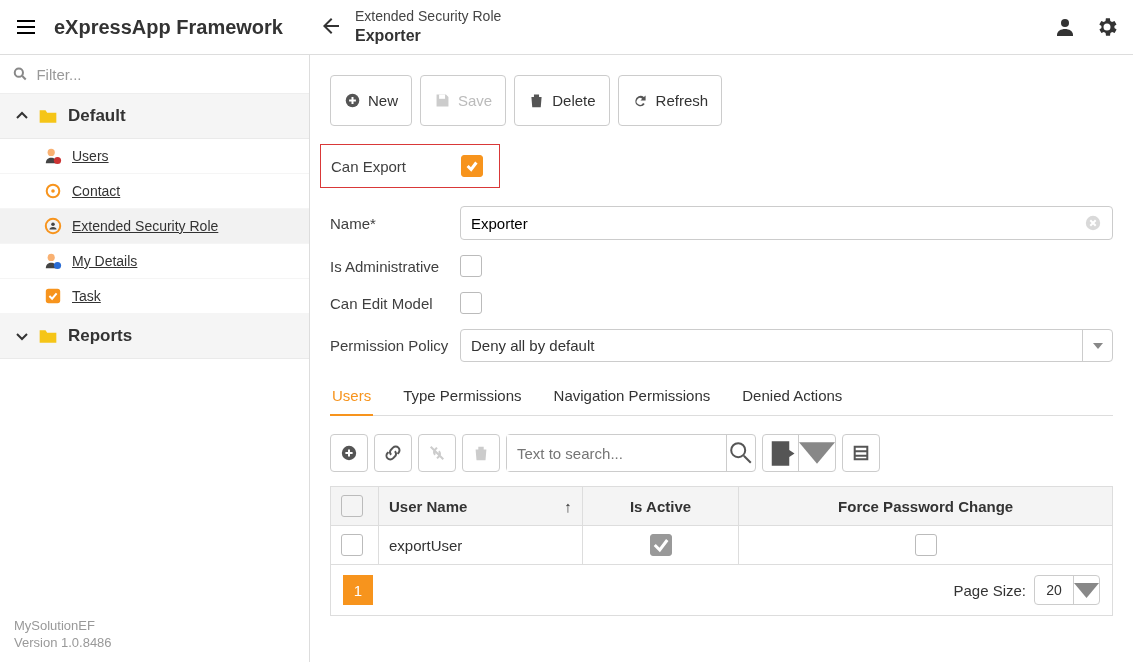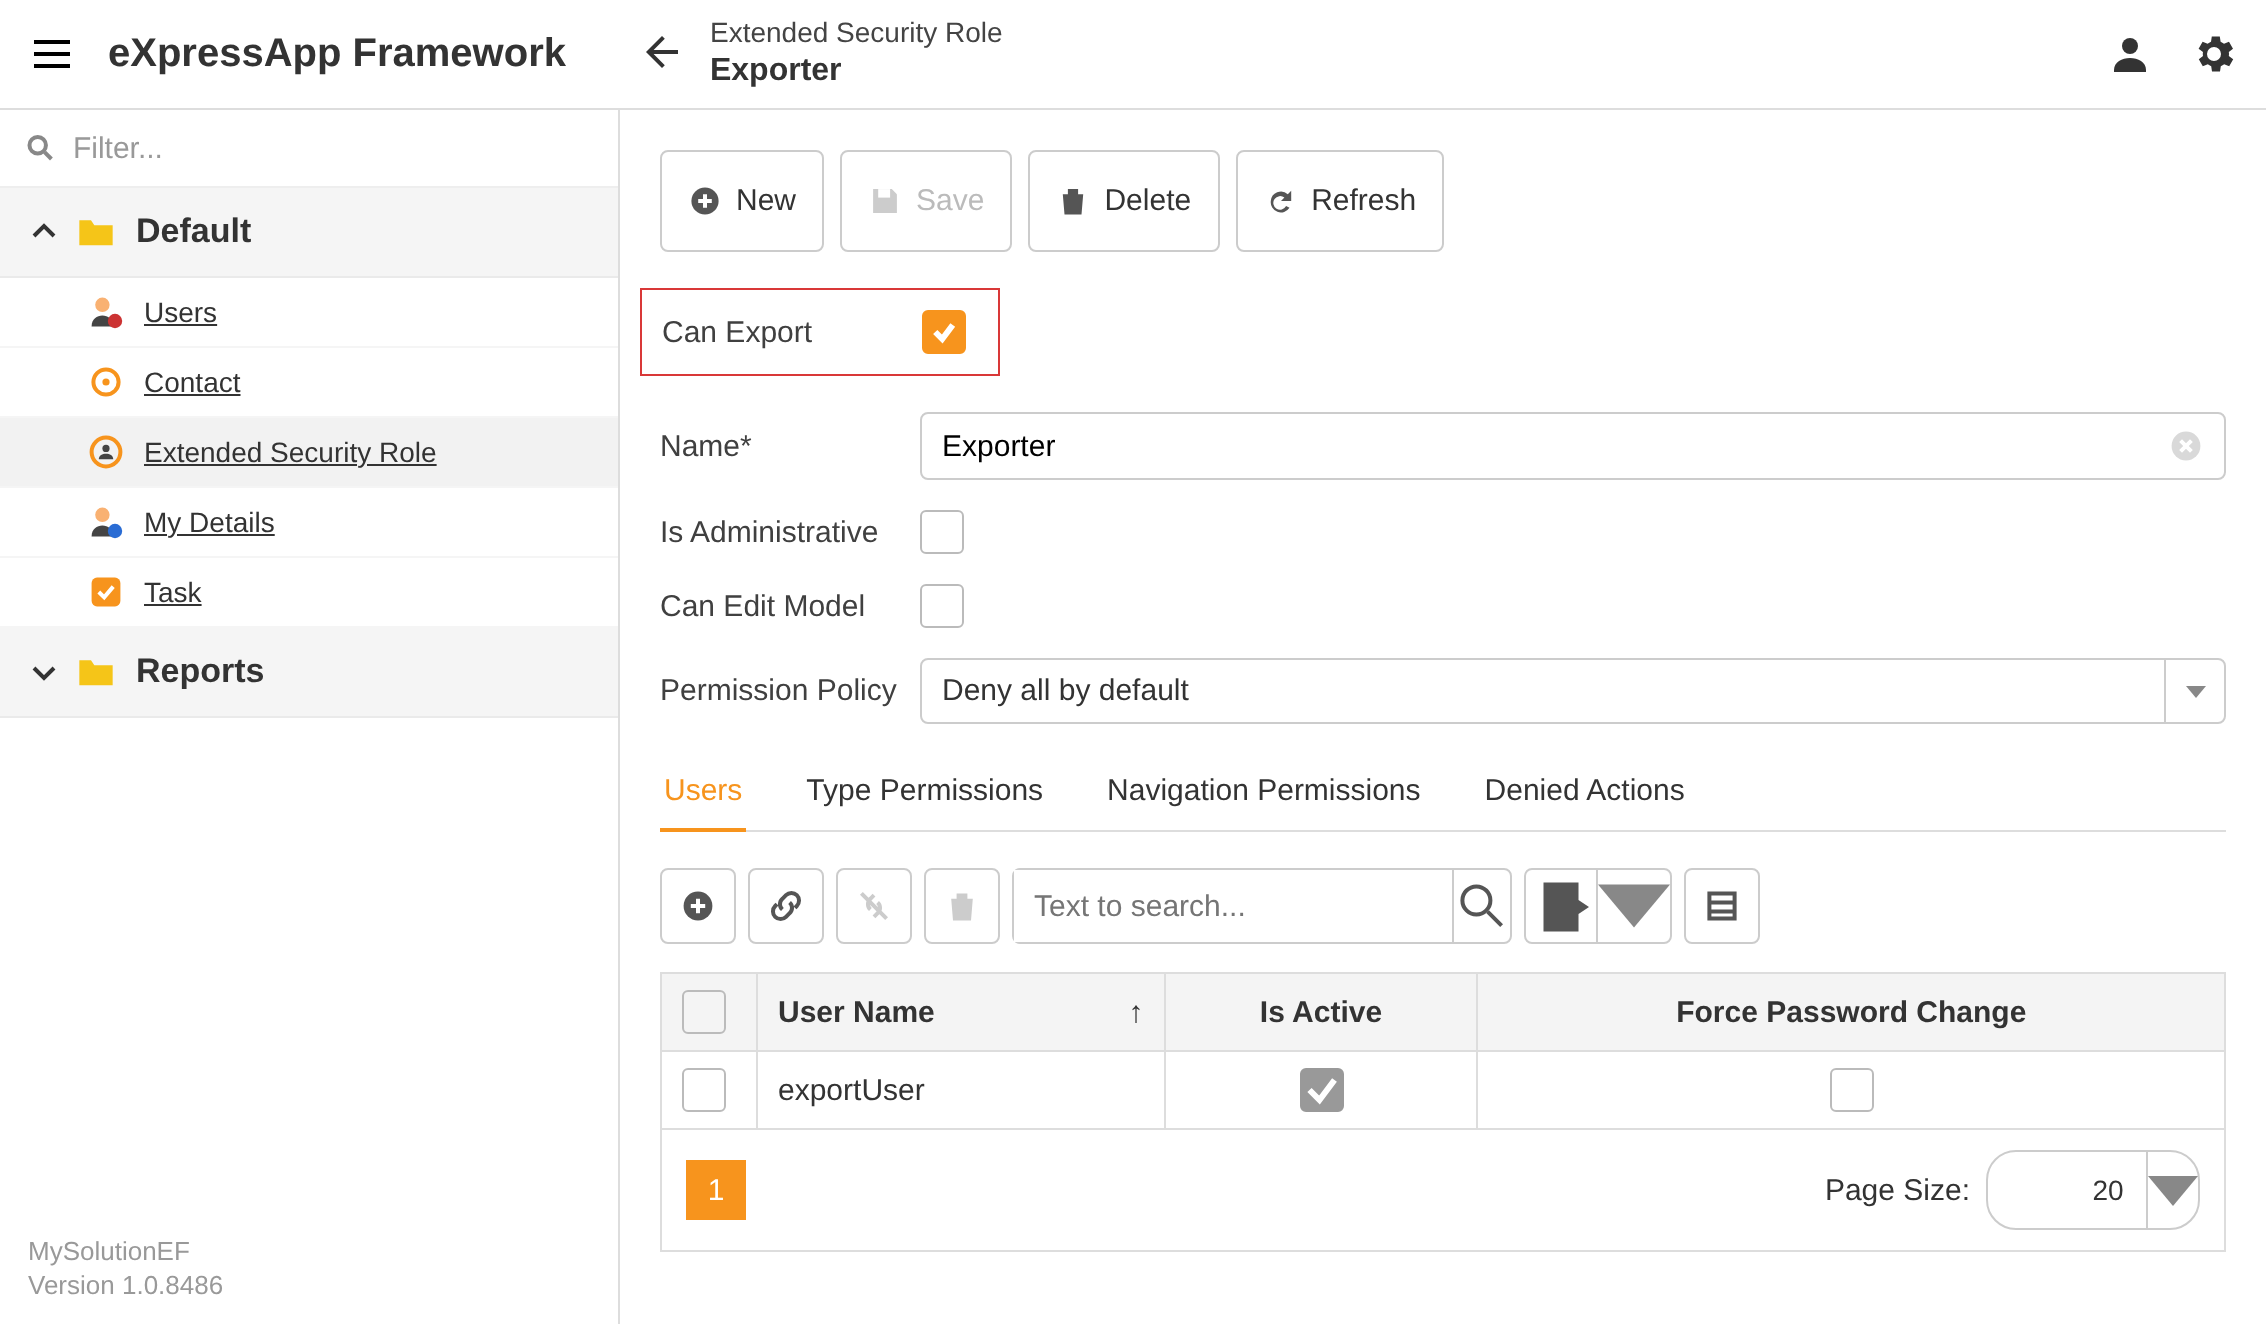"20" .pagesize { border-radius: 15px -> 4px; height: 40px -> 30px; padding-left: 41px -> none }
